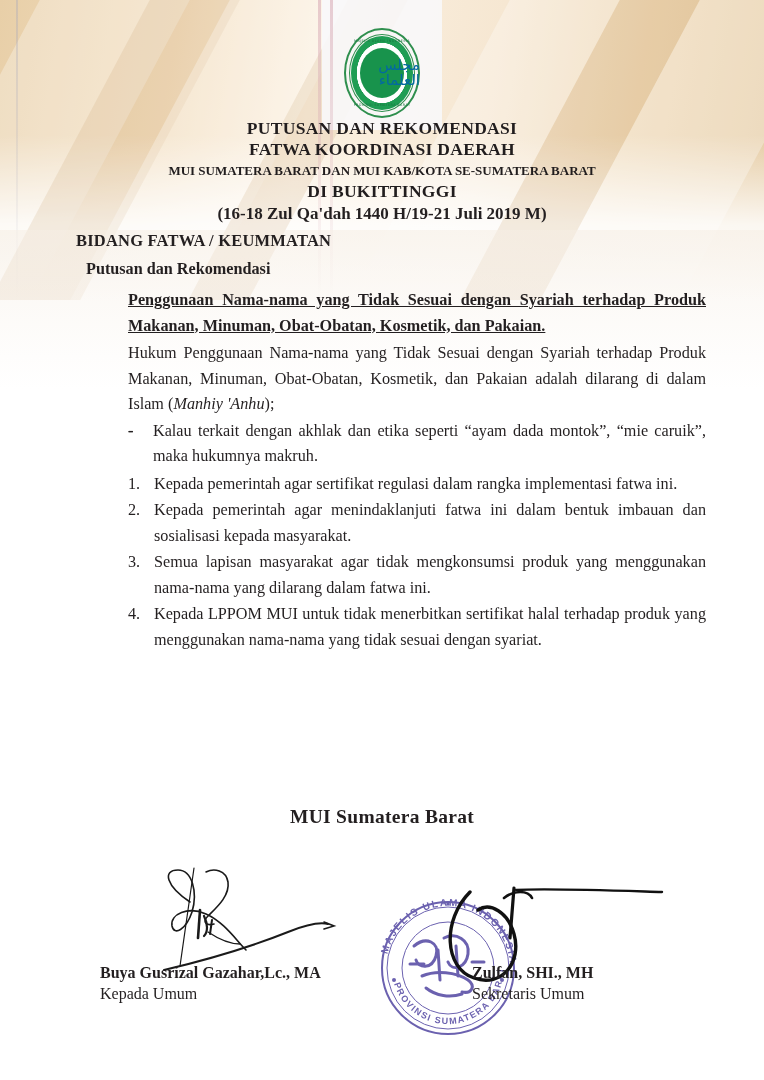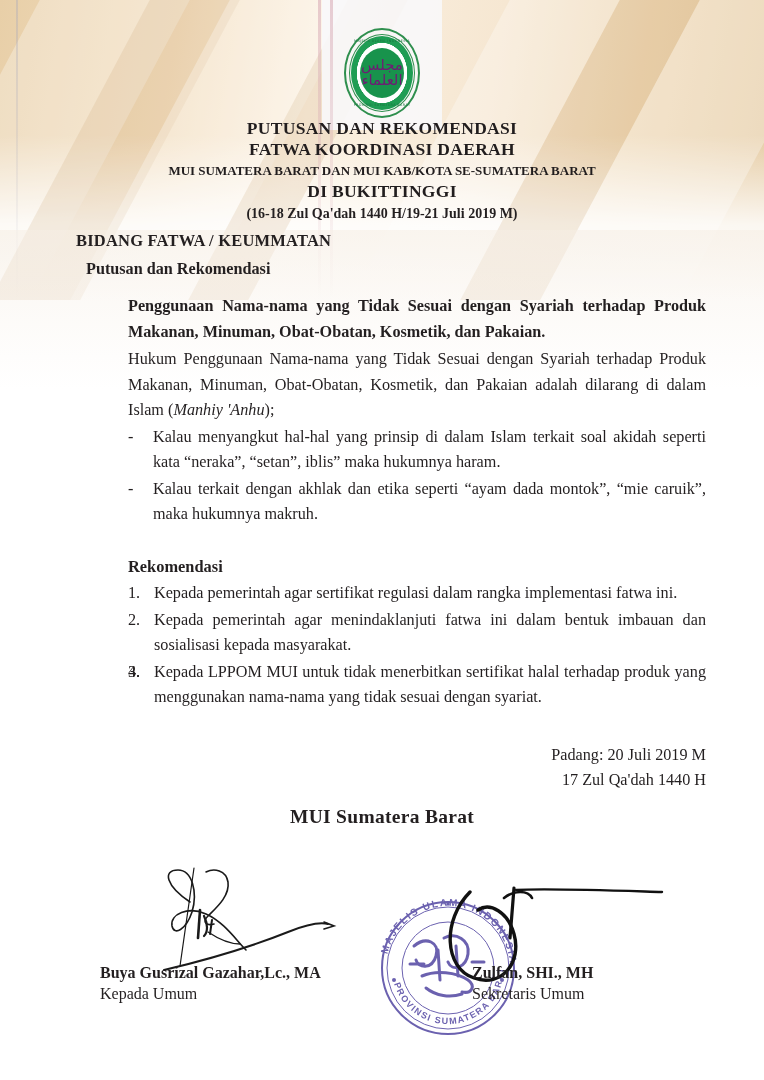"مجلس العلماء" #logo .calig { color: #701a75 -> #0369a1; text-align: center -> right }
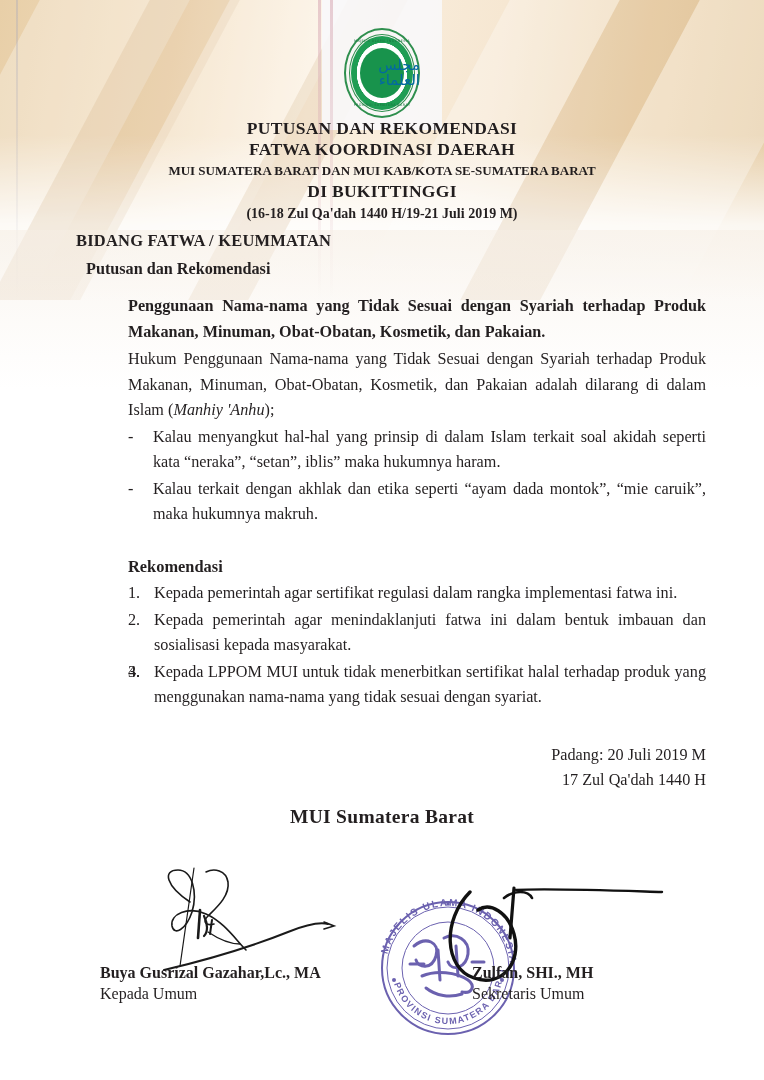"(16-18 Zul Qa'dah 1440 H/19-21" #title-block .sub { font-size: 14px -> 17px }
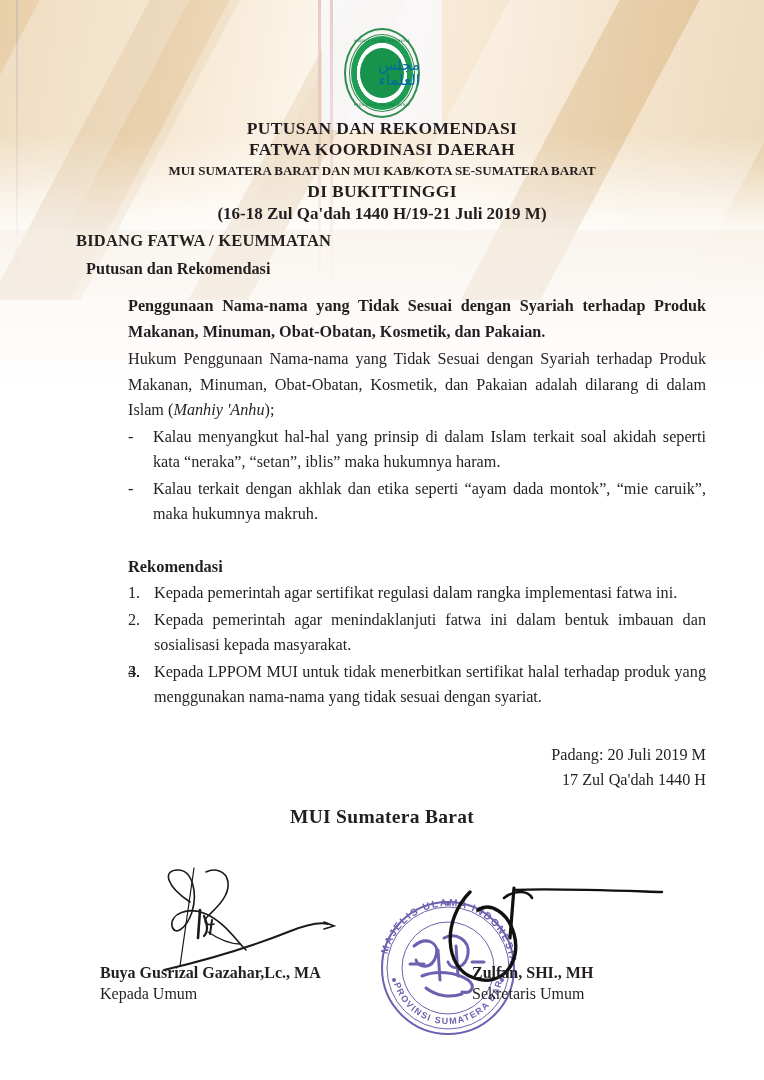"Penggunaan Nama-nama yang Tidak Sesuai" .para.bold { margin-top: 12px -> 6px; text-decoration: none -> underline }
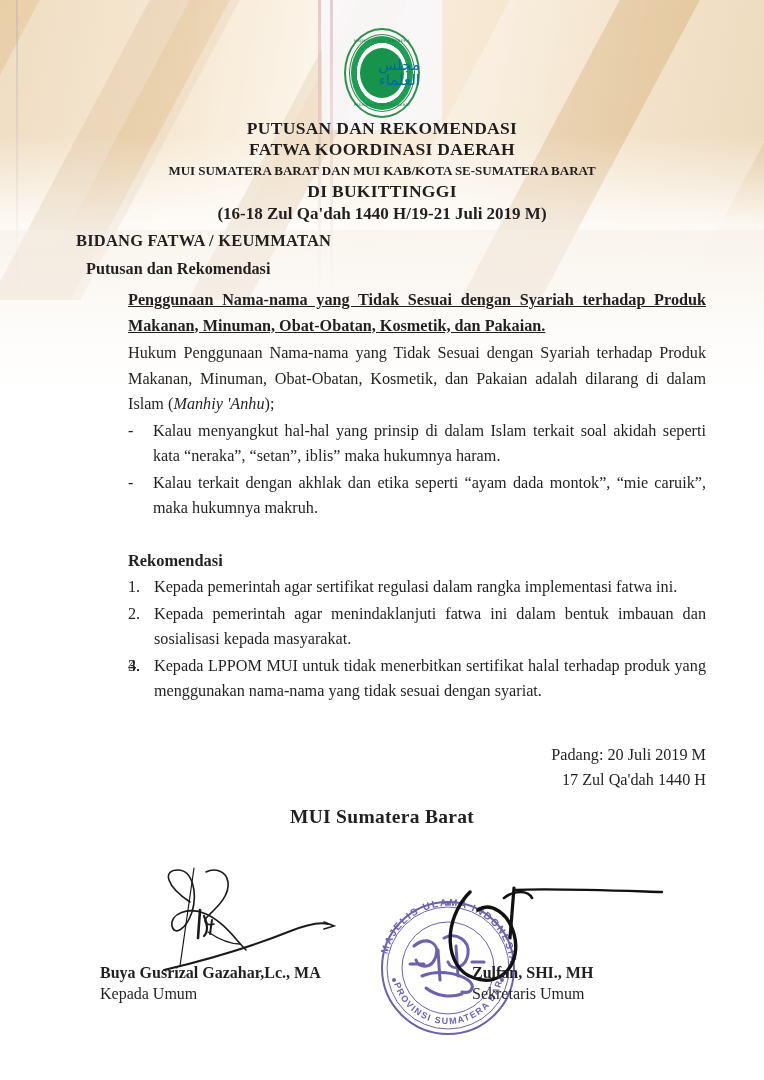"Kalau menyangkut hal-hal yang prinsip" span { html: <span>Kalau menyangkut hal-hal yang prinsip di dalam Islam terkait soal akidah seperti kata “neraka”, “setan”, iblis” maka hukumnya haram.</span> -> none }
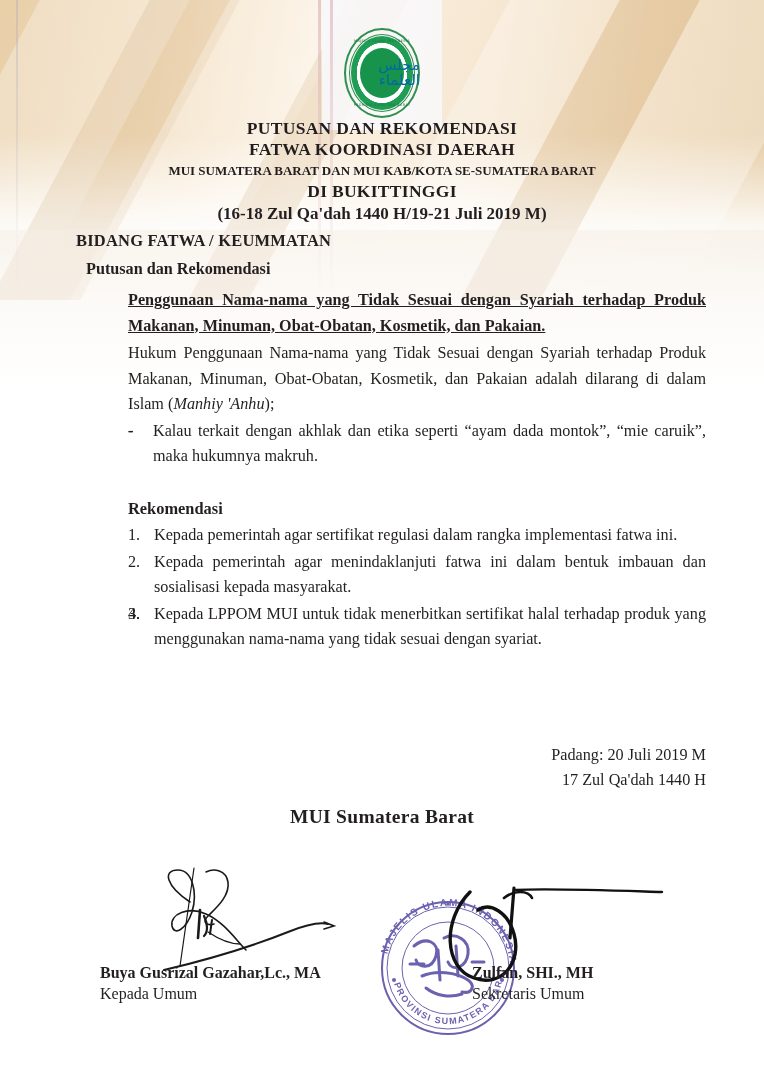"Rekomendasi" div.rek-head { html: <div>Rekomendasi</div> -> none }
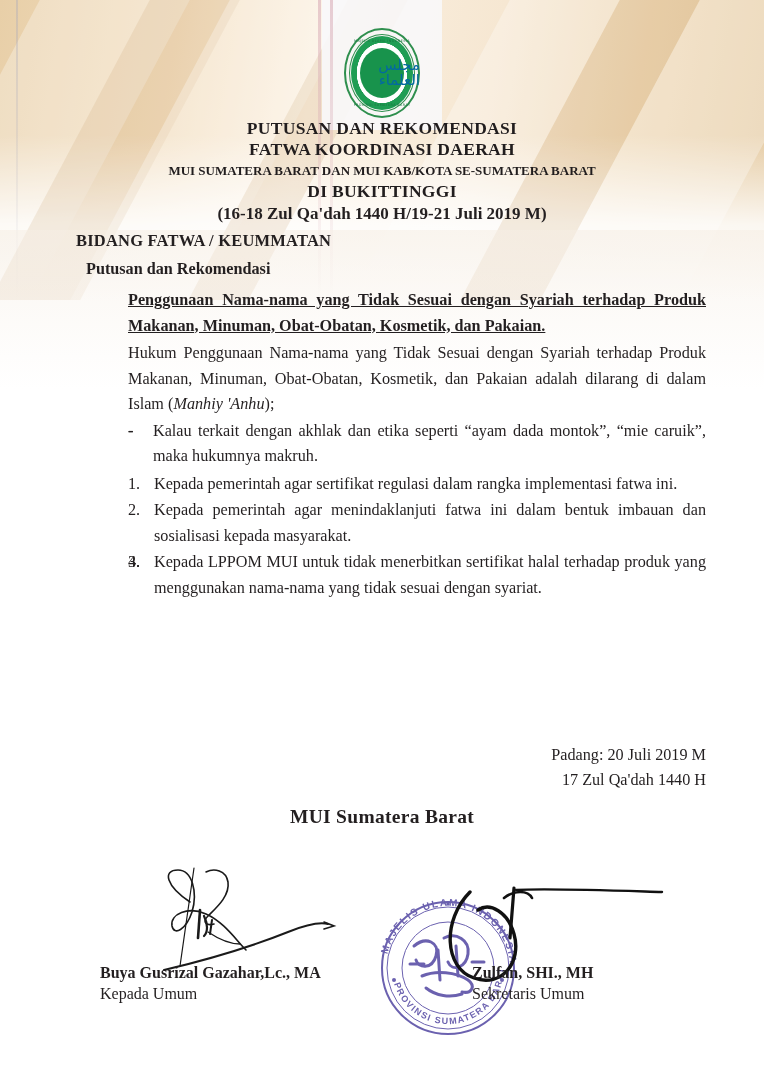"Semua lapisan masyarakat agar tidak" span { html: none -> <span>Semua lapisan masyarakat agar tidak mengkonsumsi produk yang menggunakan nama-nama yang dilarang dalam fatwa ini.</span> }
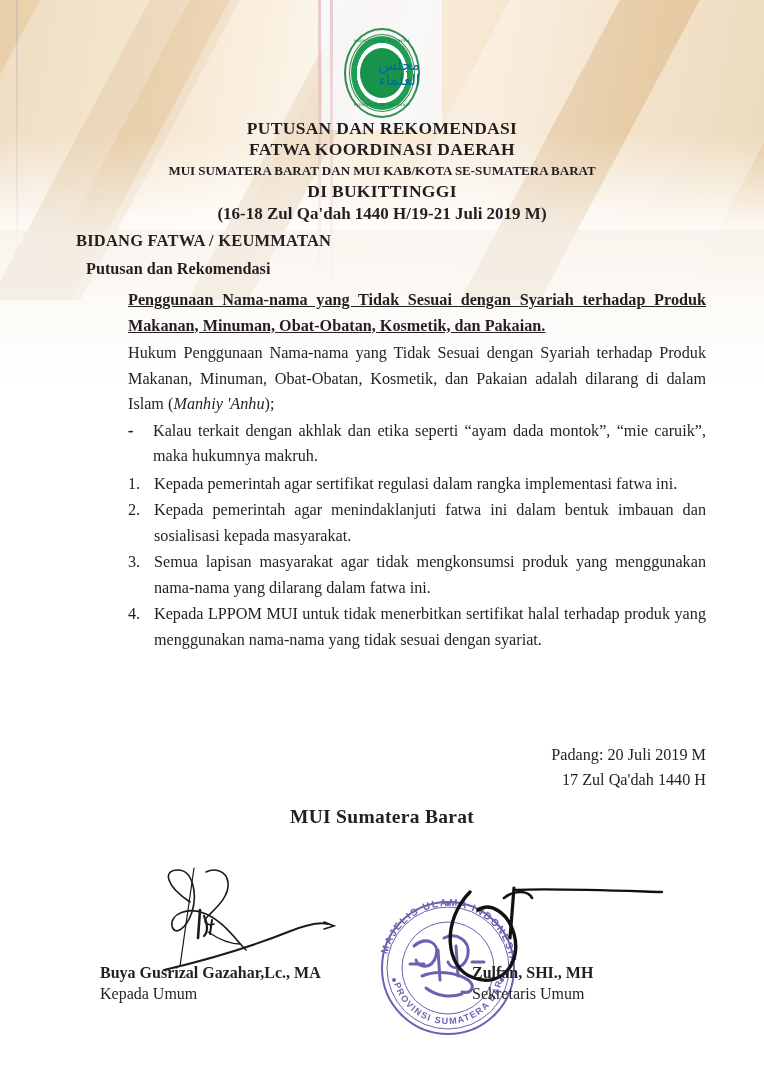"Padang: 20 Juli 2019 M" div { html: <div> <div>Padang: 20 Juli 2019 M</div> <div>17 Zul Qa'dah 1440 H</div> </div> -> none }
